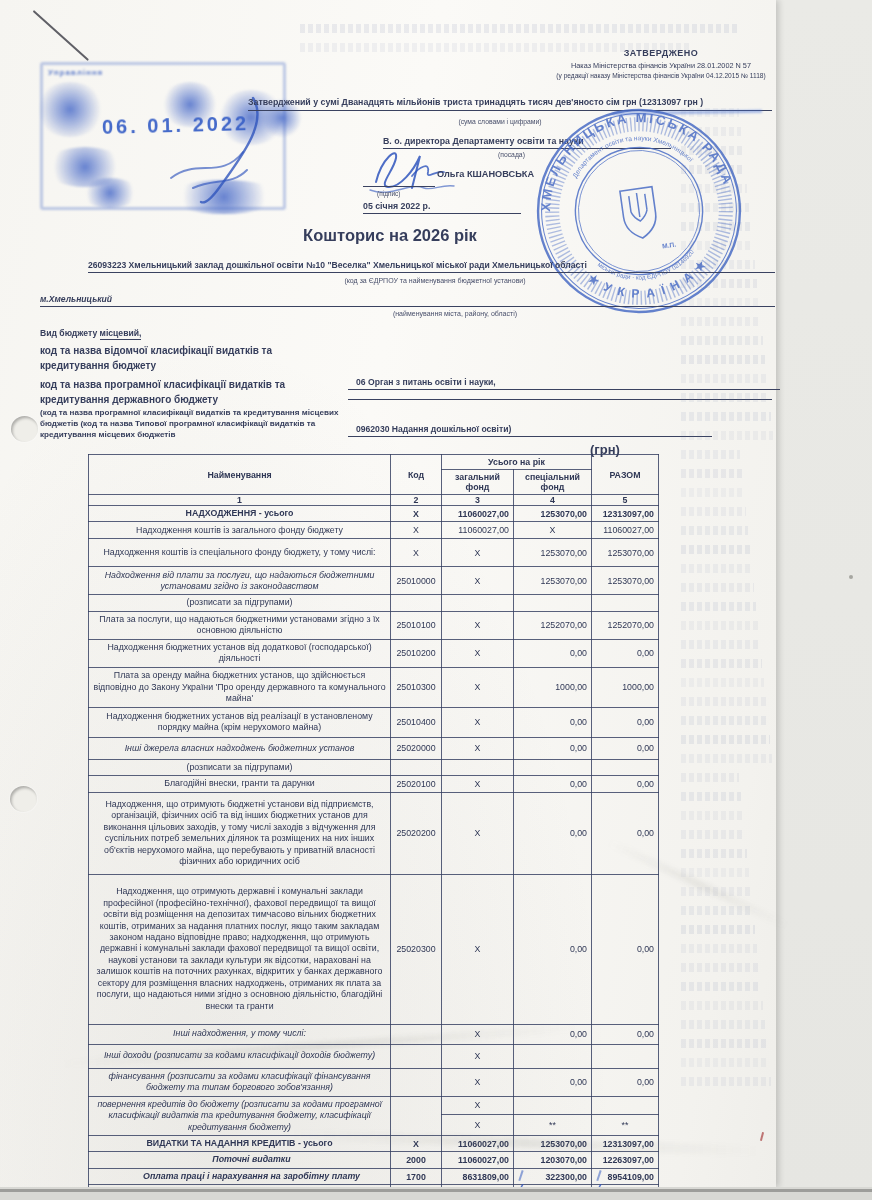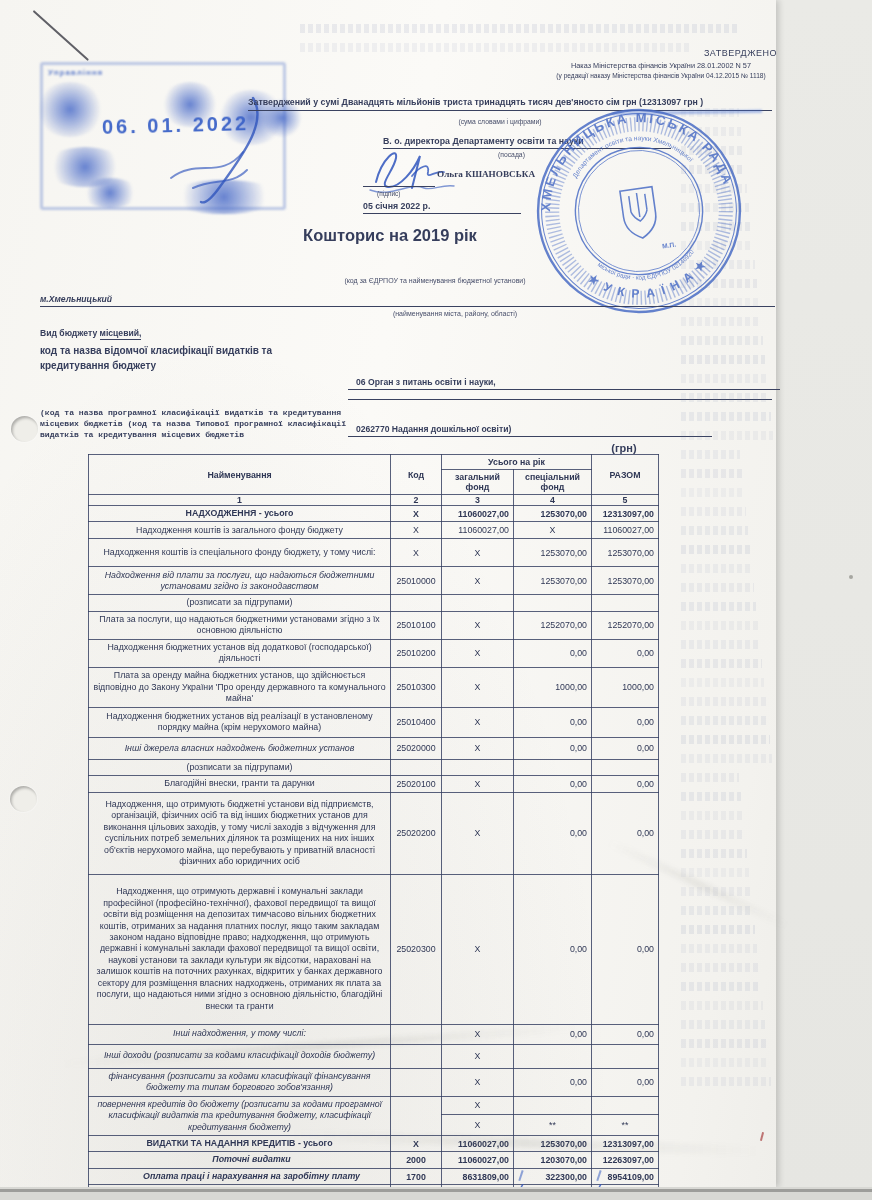"ЗАТВЕРДЖЕНО" .ap-title { font-weight: normal -> bold; text-align: right -> none }
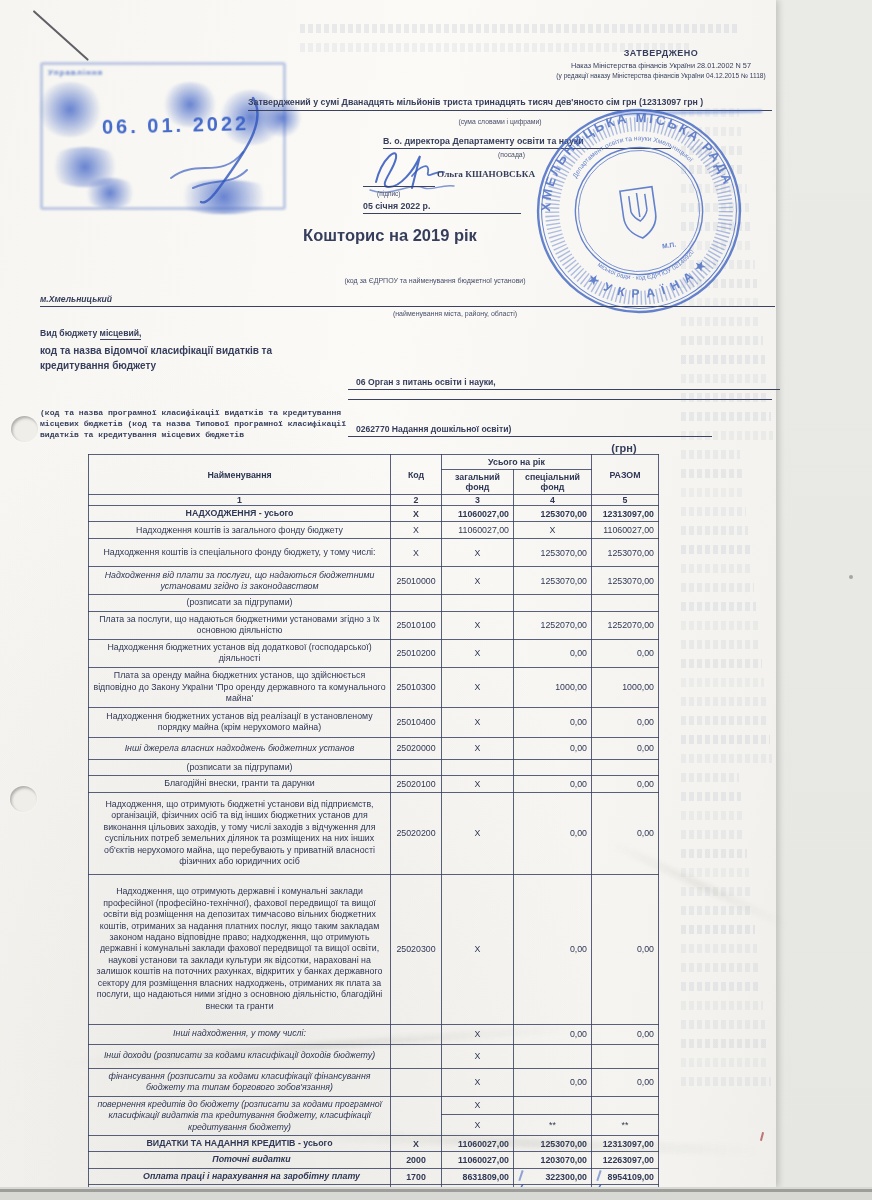"Ольга КШАНОВСЬКА" .sig-name { font-family: Liberation Serif, serif -> none }
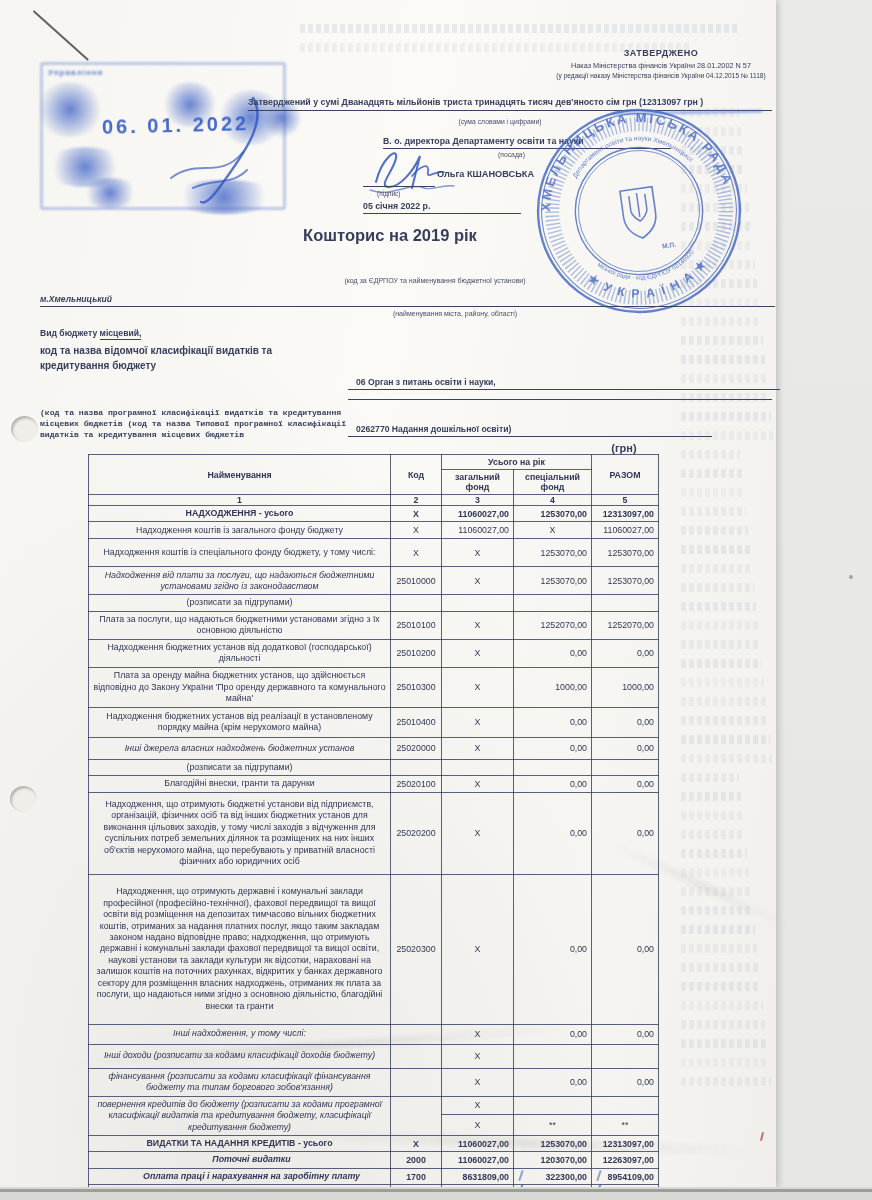"Кошторис на 2019 рік" div.a { text: 2019 -> 2026 }
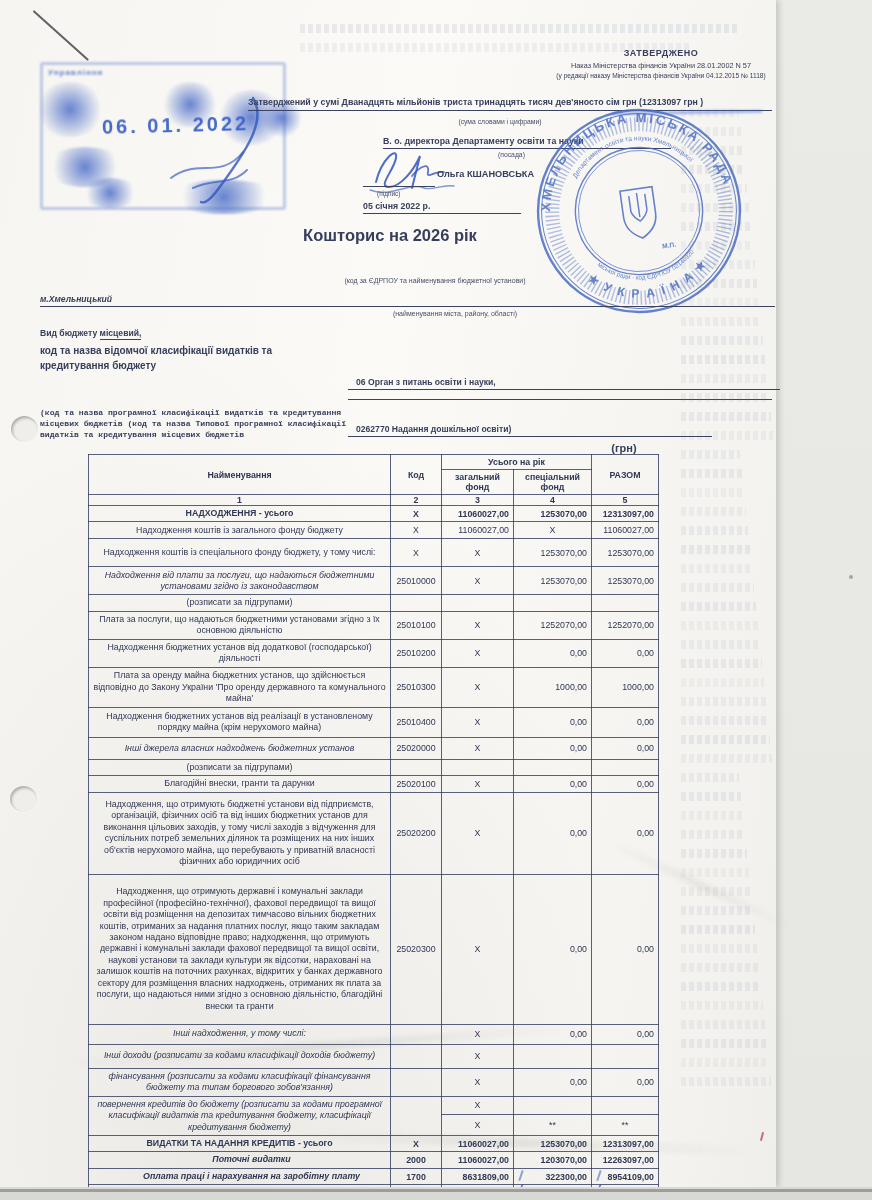"26093223 Хмельницький заклад дошкільної" div.a { html: none -> <div>26093223 Хмельницький заклад дошкільної освіти №10 "Веселка" Хмельницької міської ради Хмельницької області</div> }
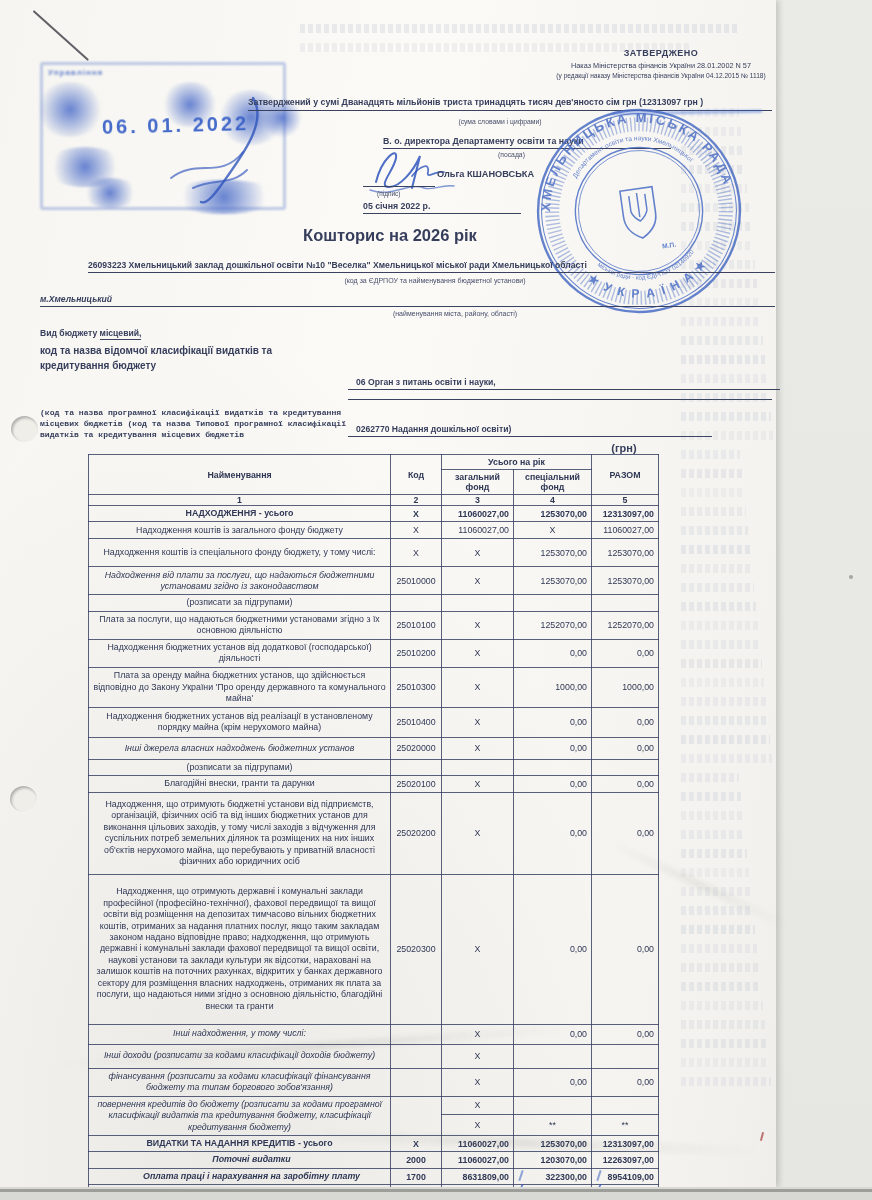"код та назва програмної класифікації" div.a { html: none -> <div>код та назва програмної класифікації видатків та кредитування державного бюджету</div> }
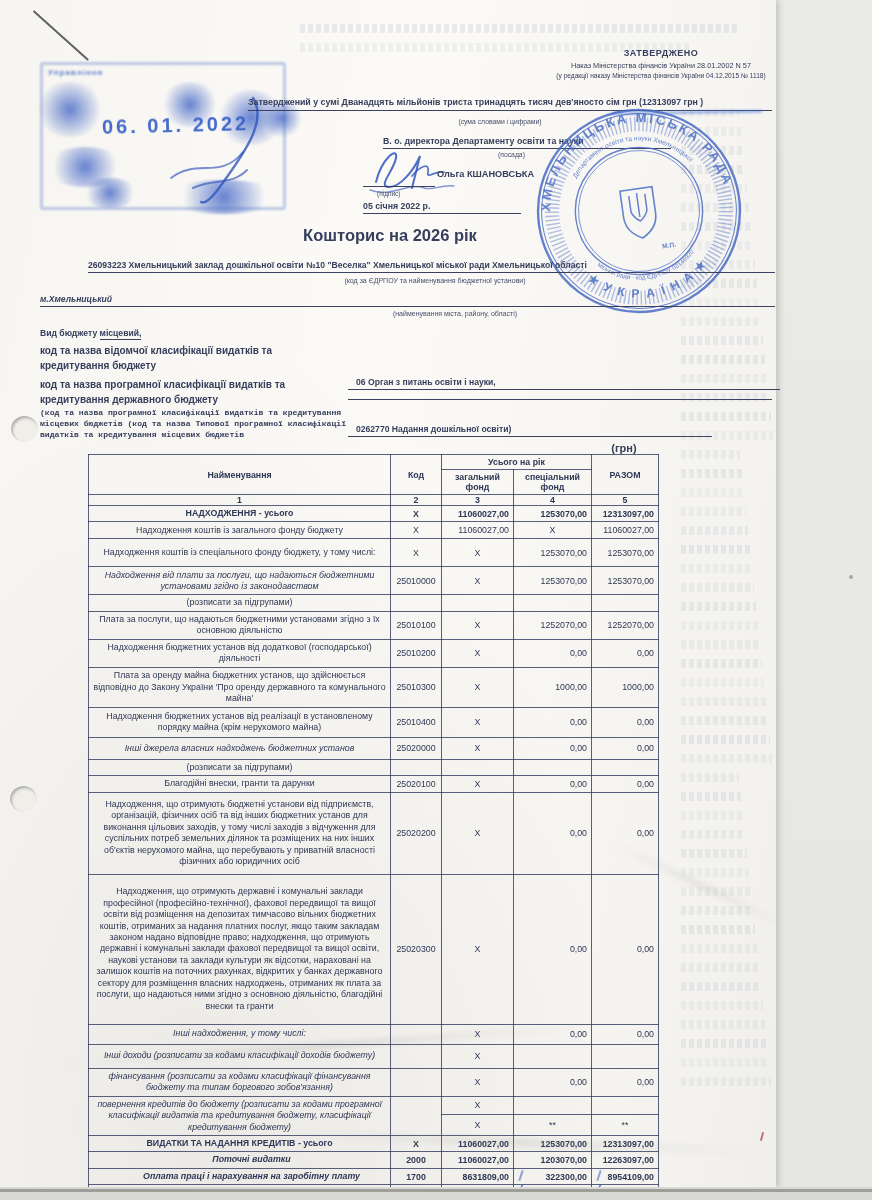"(код та назва програмної класифікації" .cls3-label { font-family: Liberation Mono, monospace -> none }
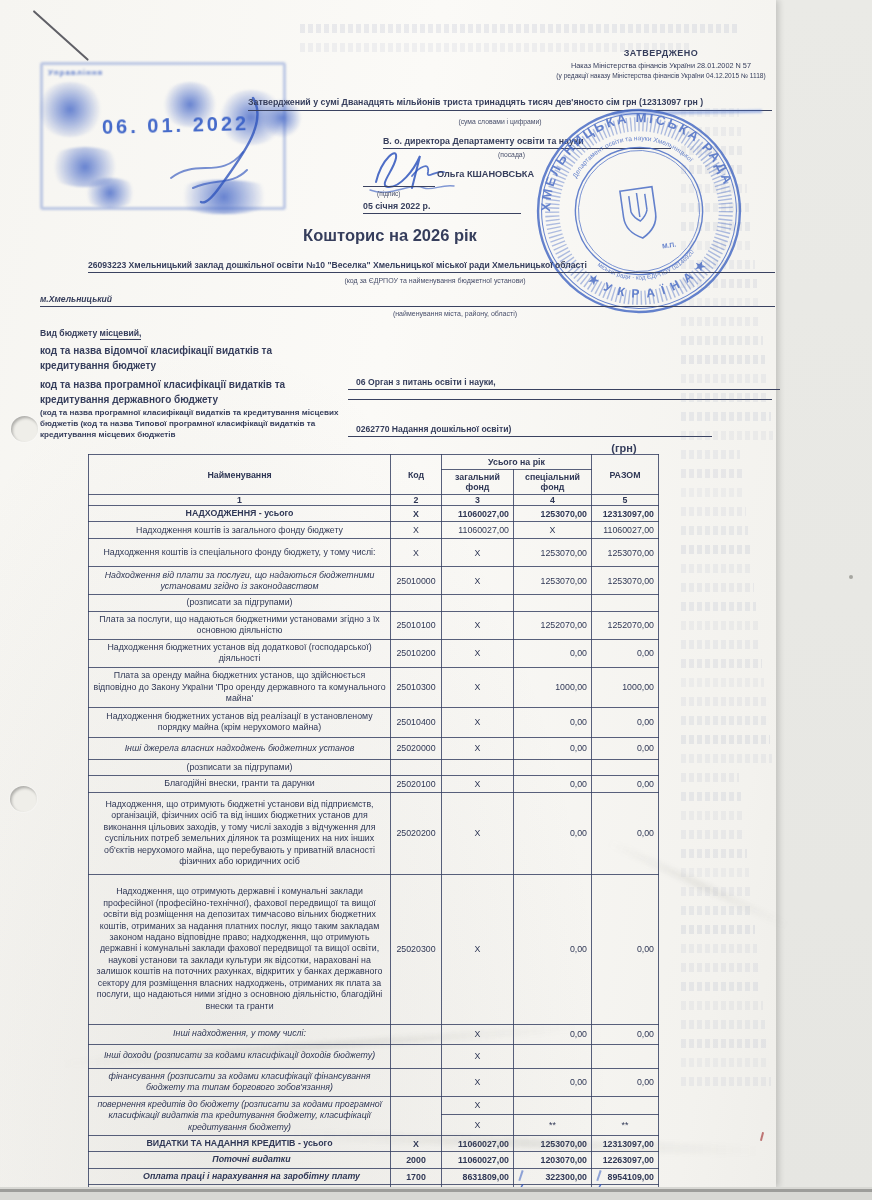"0262770 Надання дошкільної освіти)" div.a { text: 0262770 -> 0962030 }
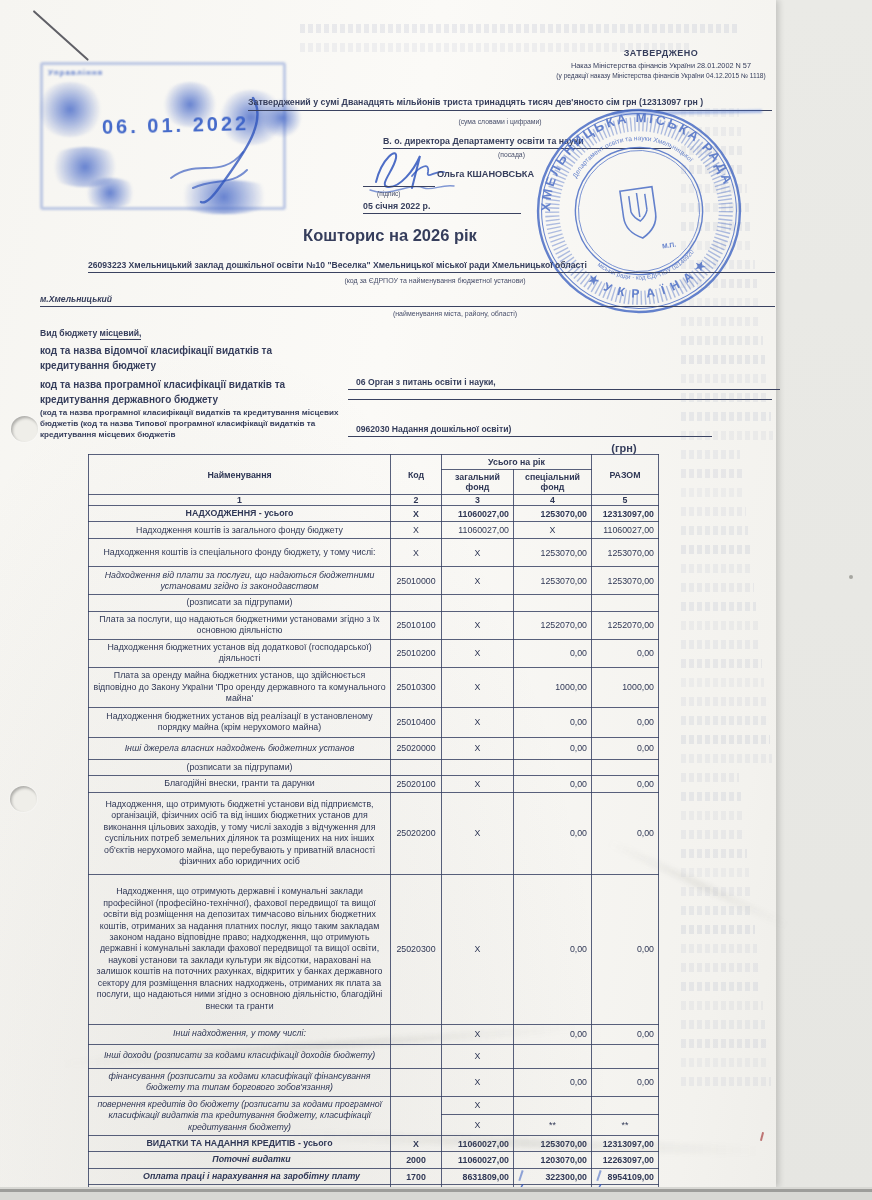"(грн)" .hrn { font-size: 11px -> 13px; text-align: center -> left }
